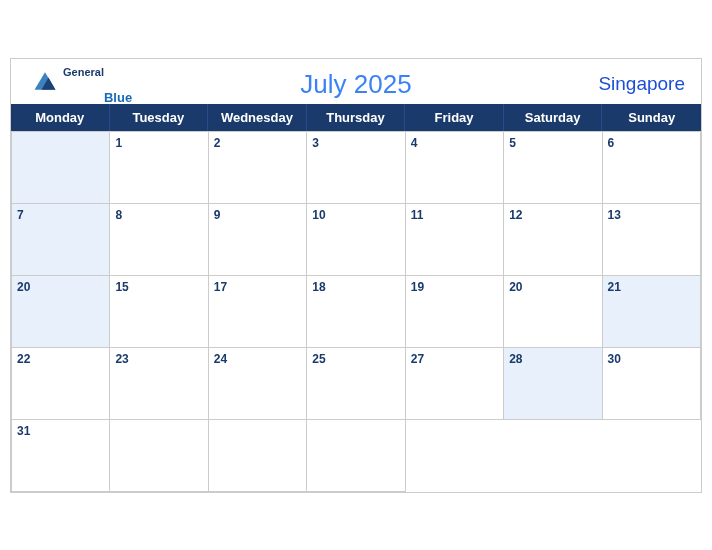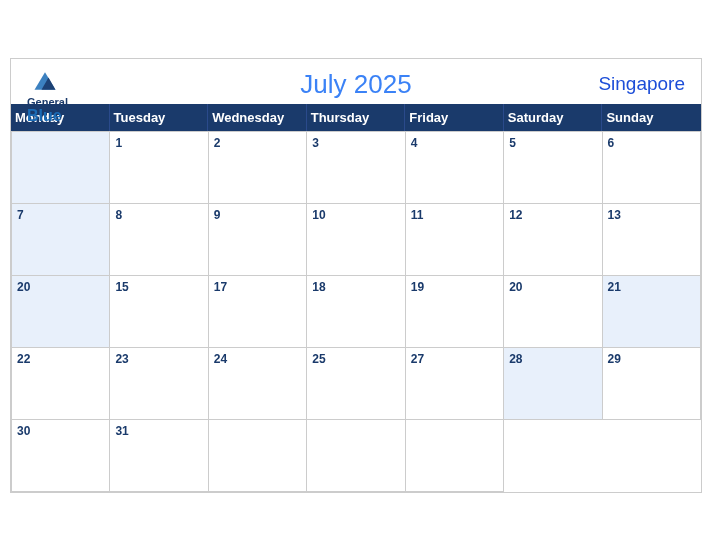"General" .logo-area { flex-direction: column -> none }
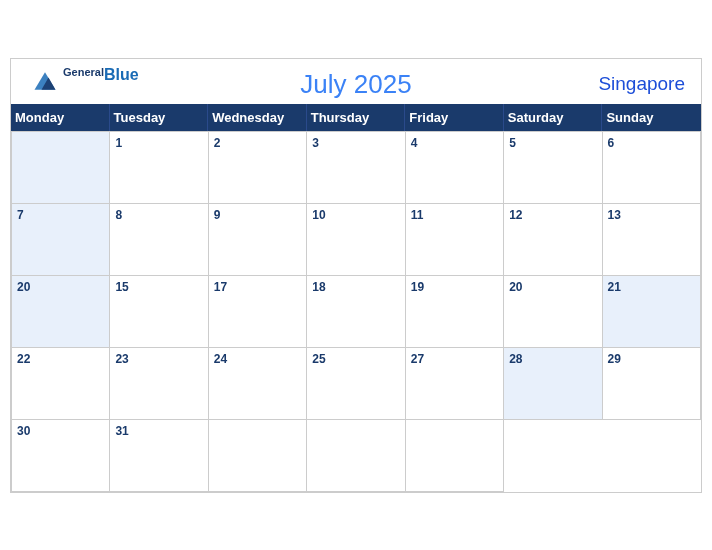"Blue" .logo-text-blue { font-size: 16px -> 13px; margin-top: none -> 24px }
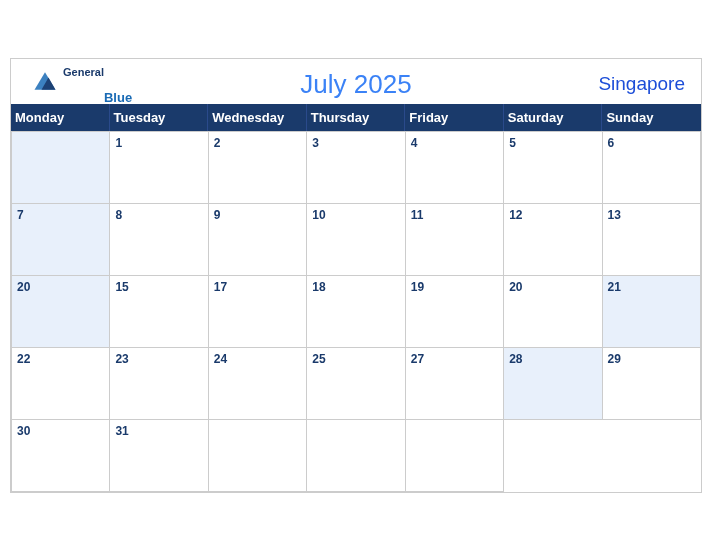"Monday" .day-header-cell { text-align: none -> center }
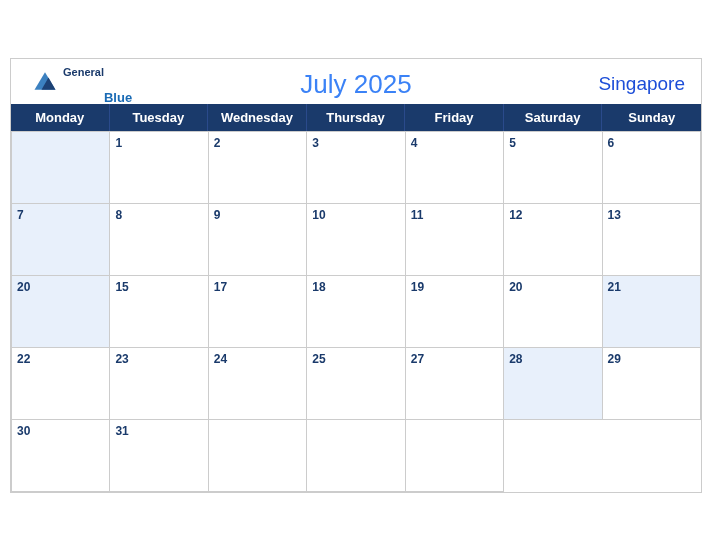"29" div.day-cell { html: <div> <span>29</span> </div> -> none }
